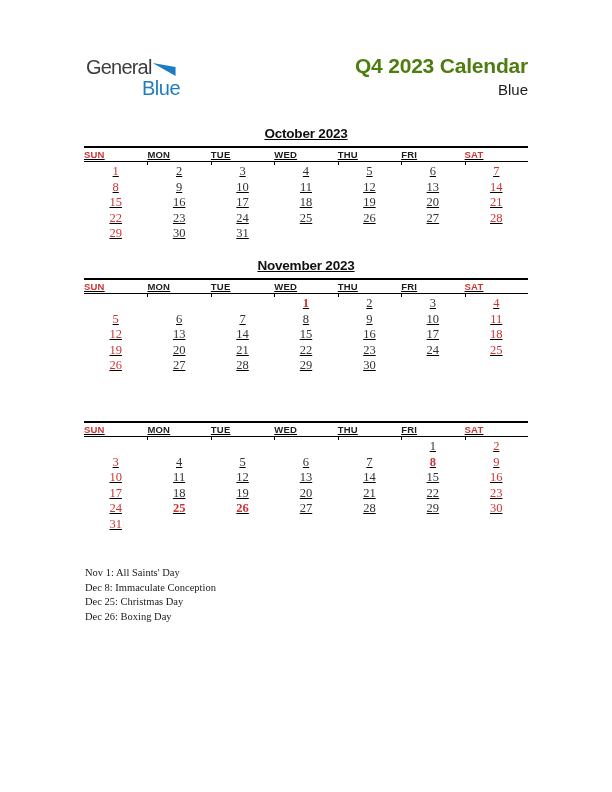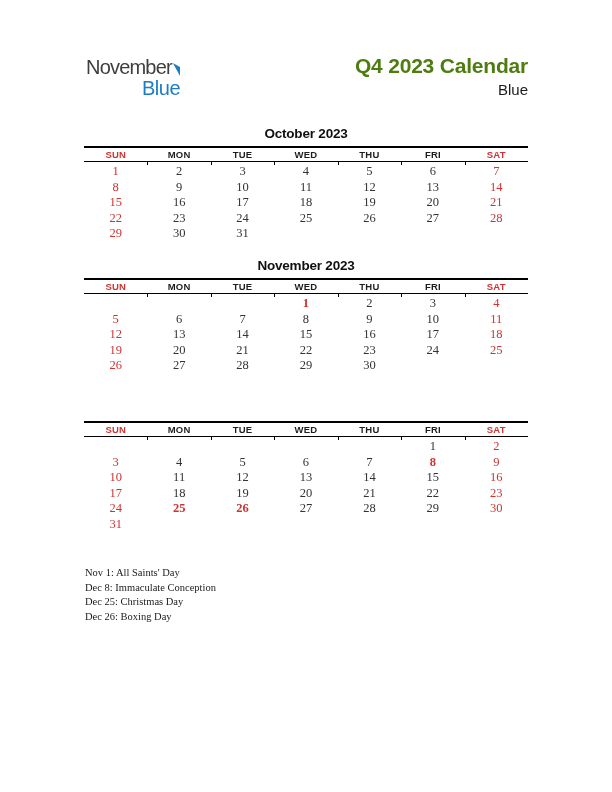"November" span.logo-general { text: November -> General }
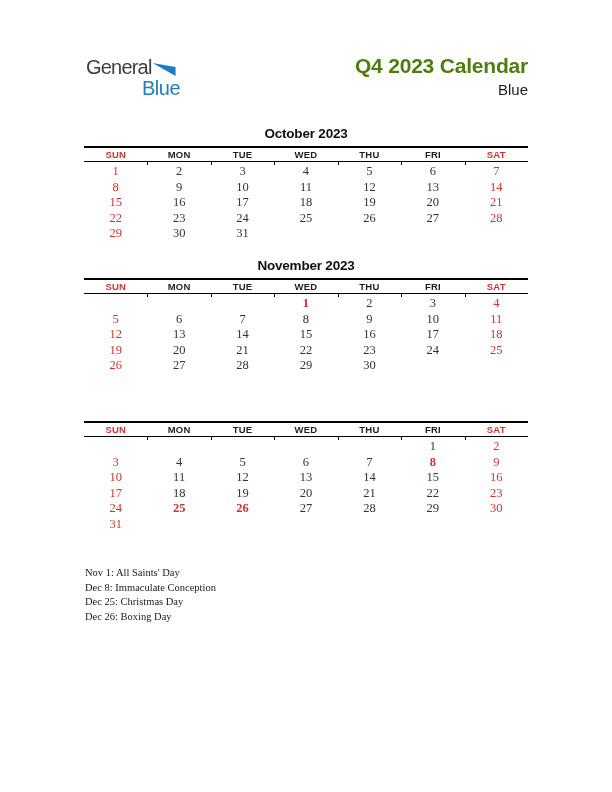"October 2023" .month { text-decoration: none -> underline }
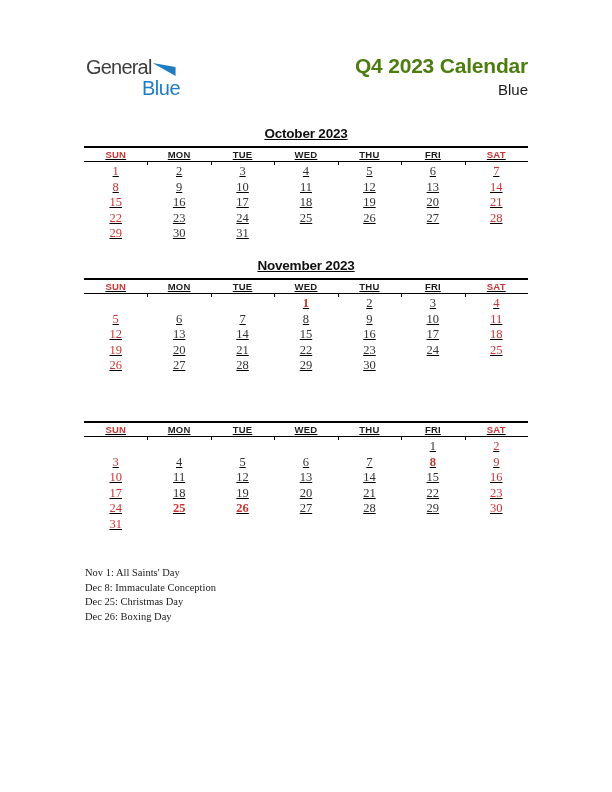"SUN" .weekday-cell { text-align: center -> none }
